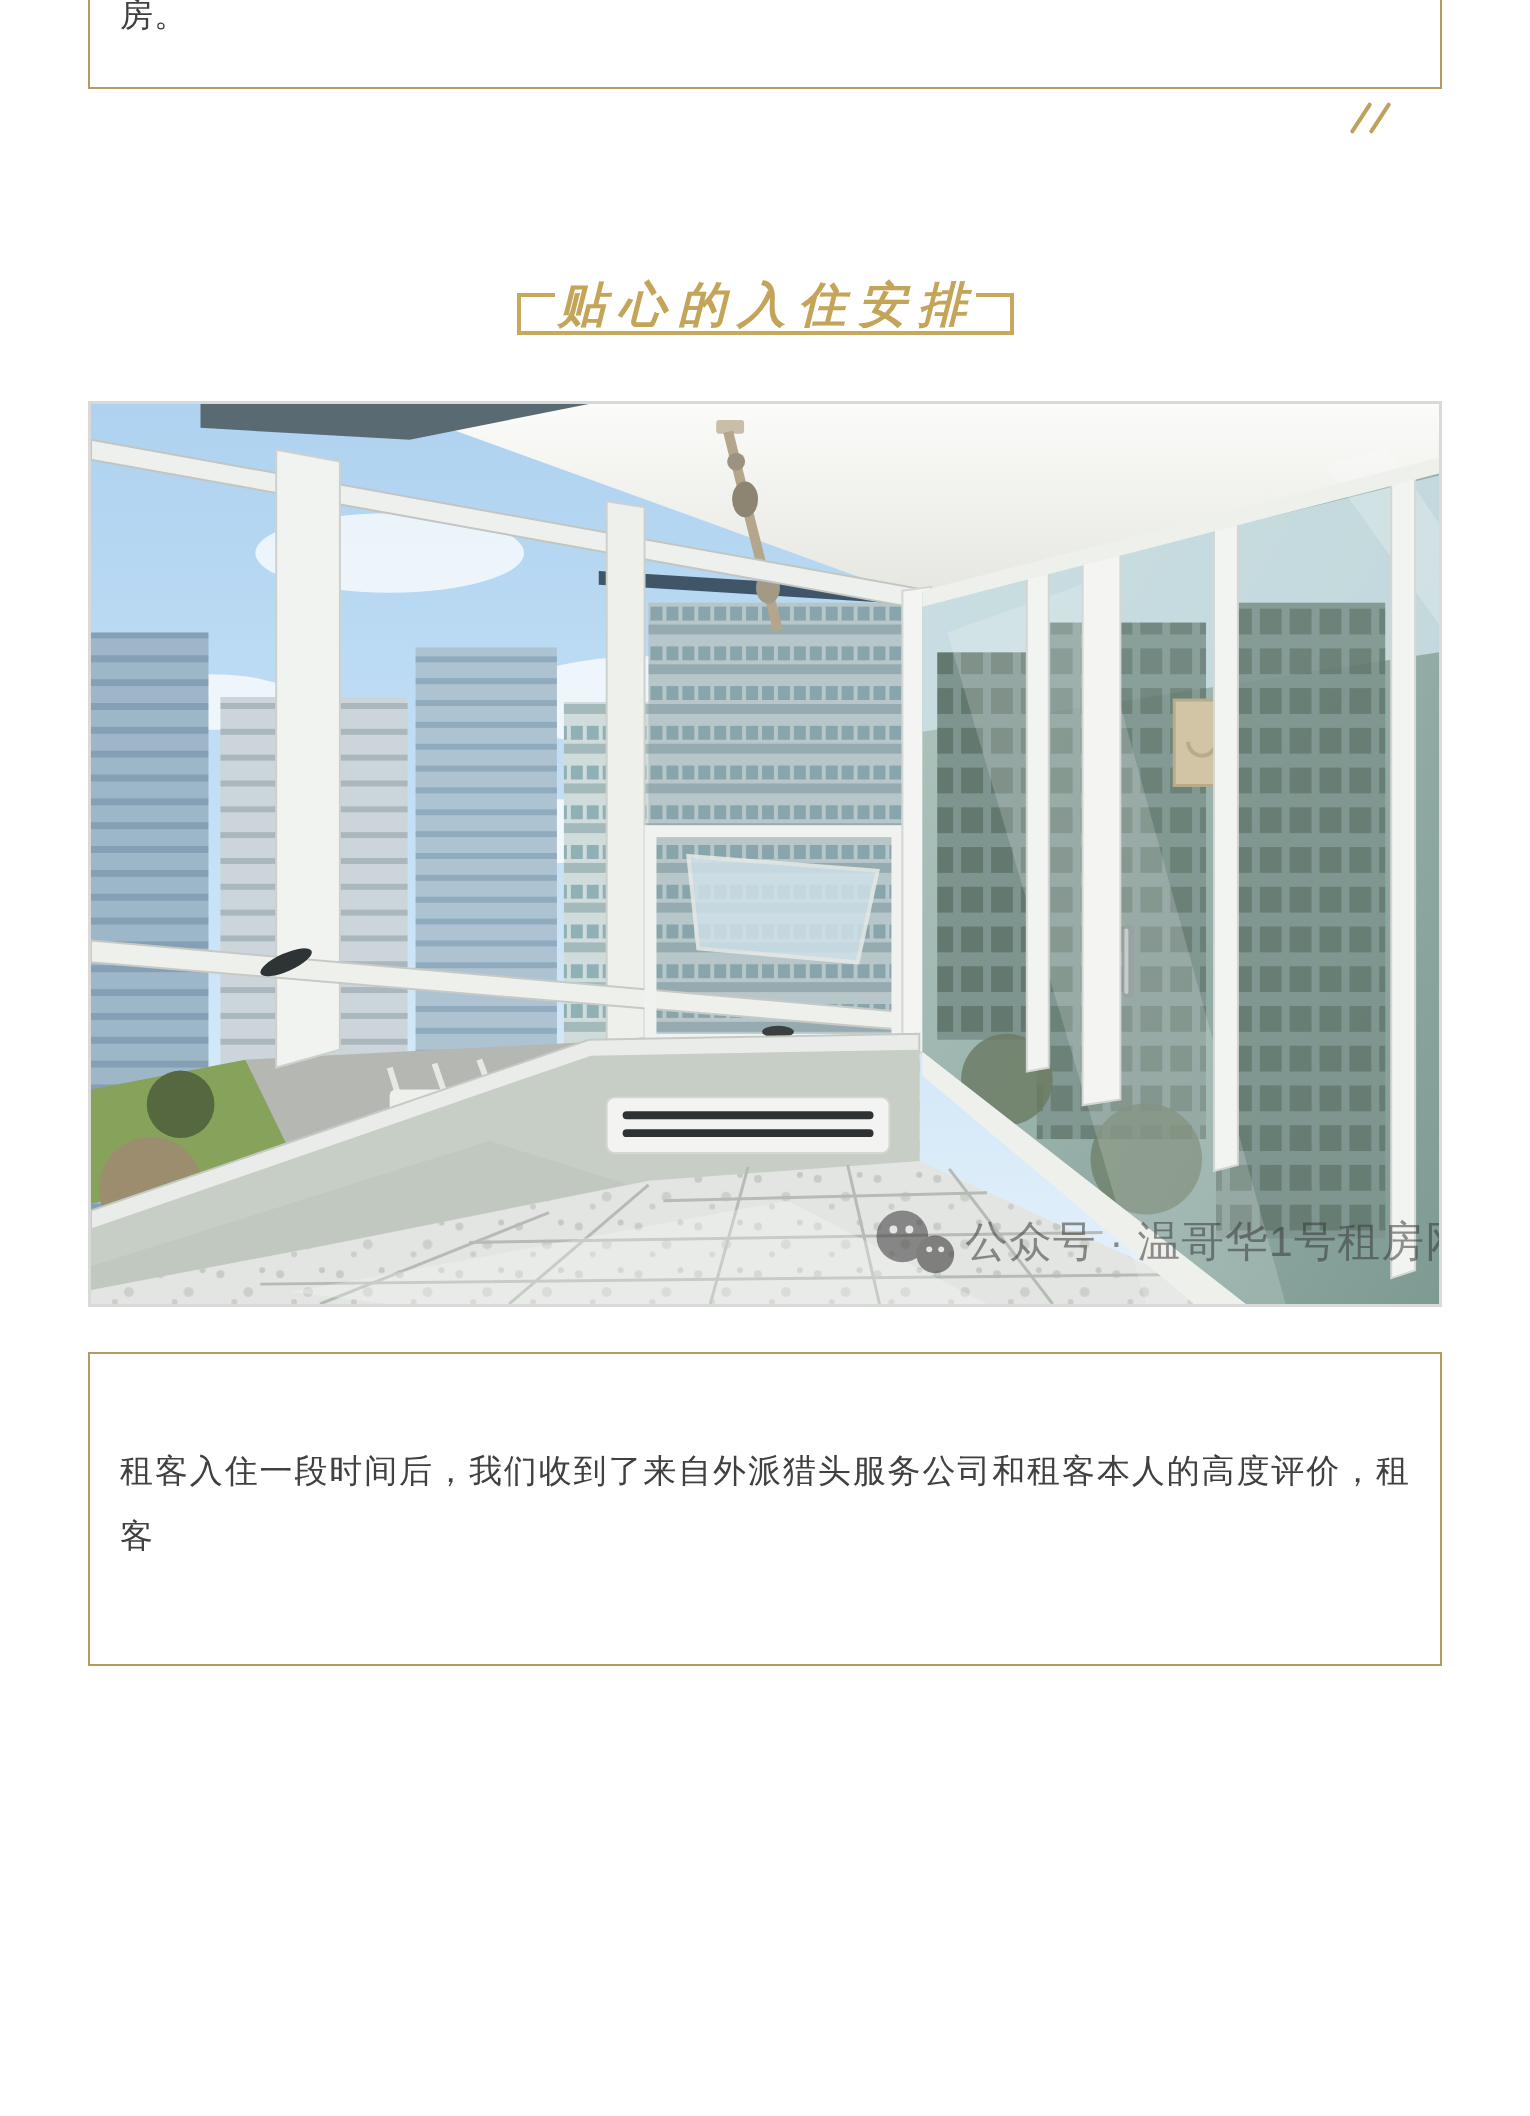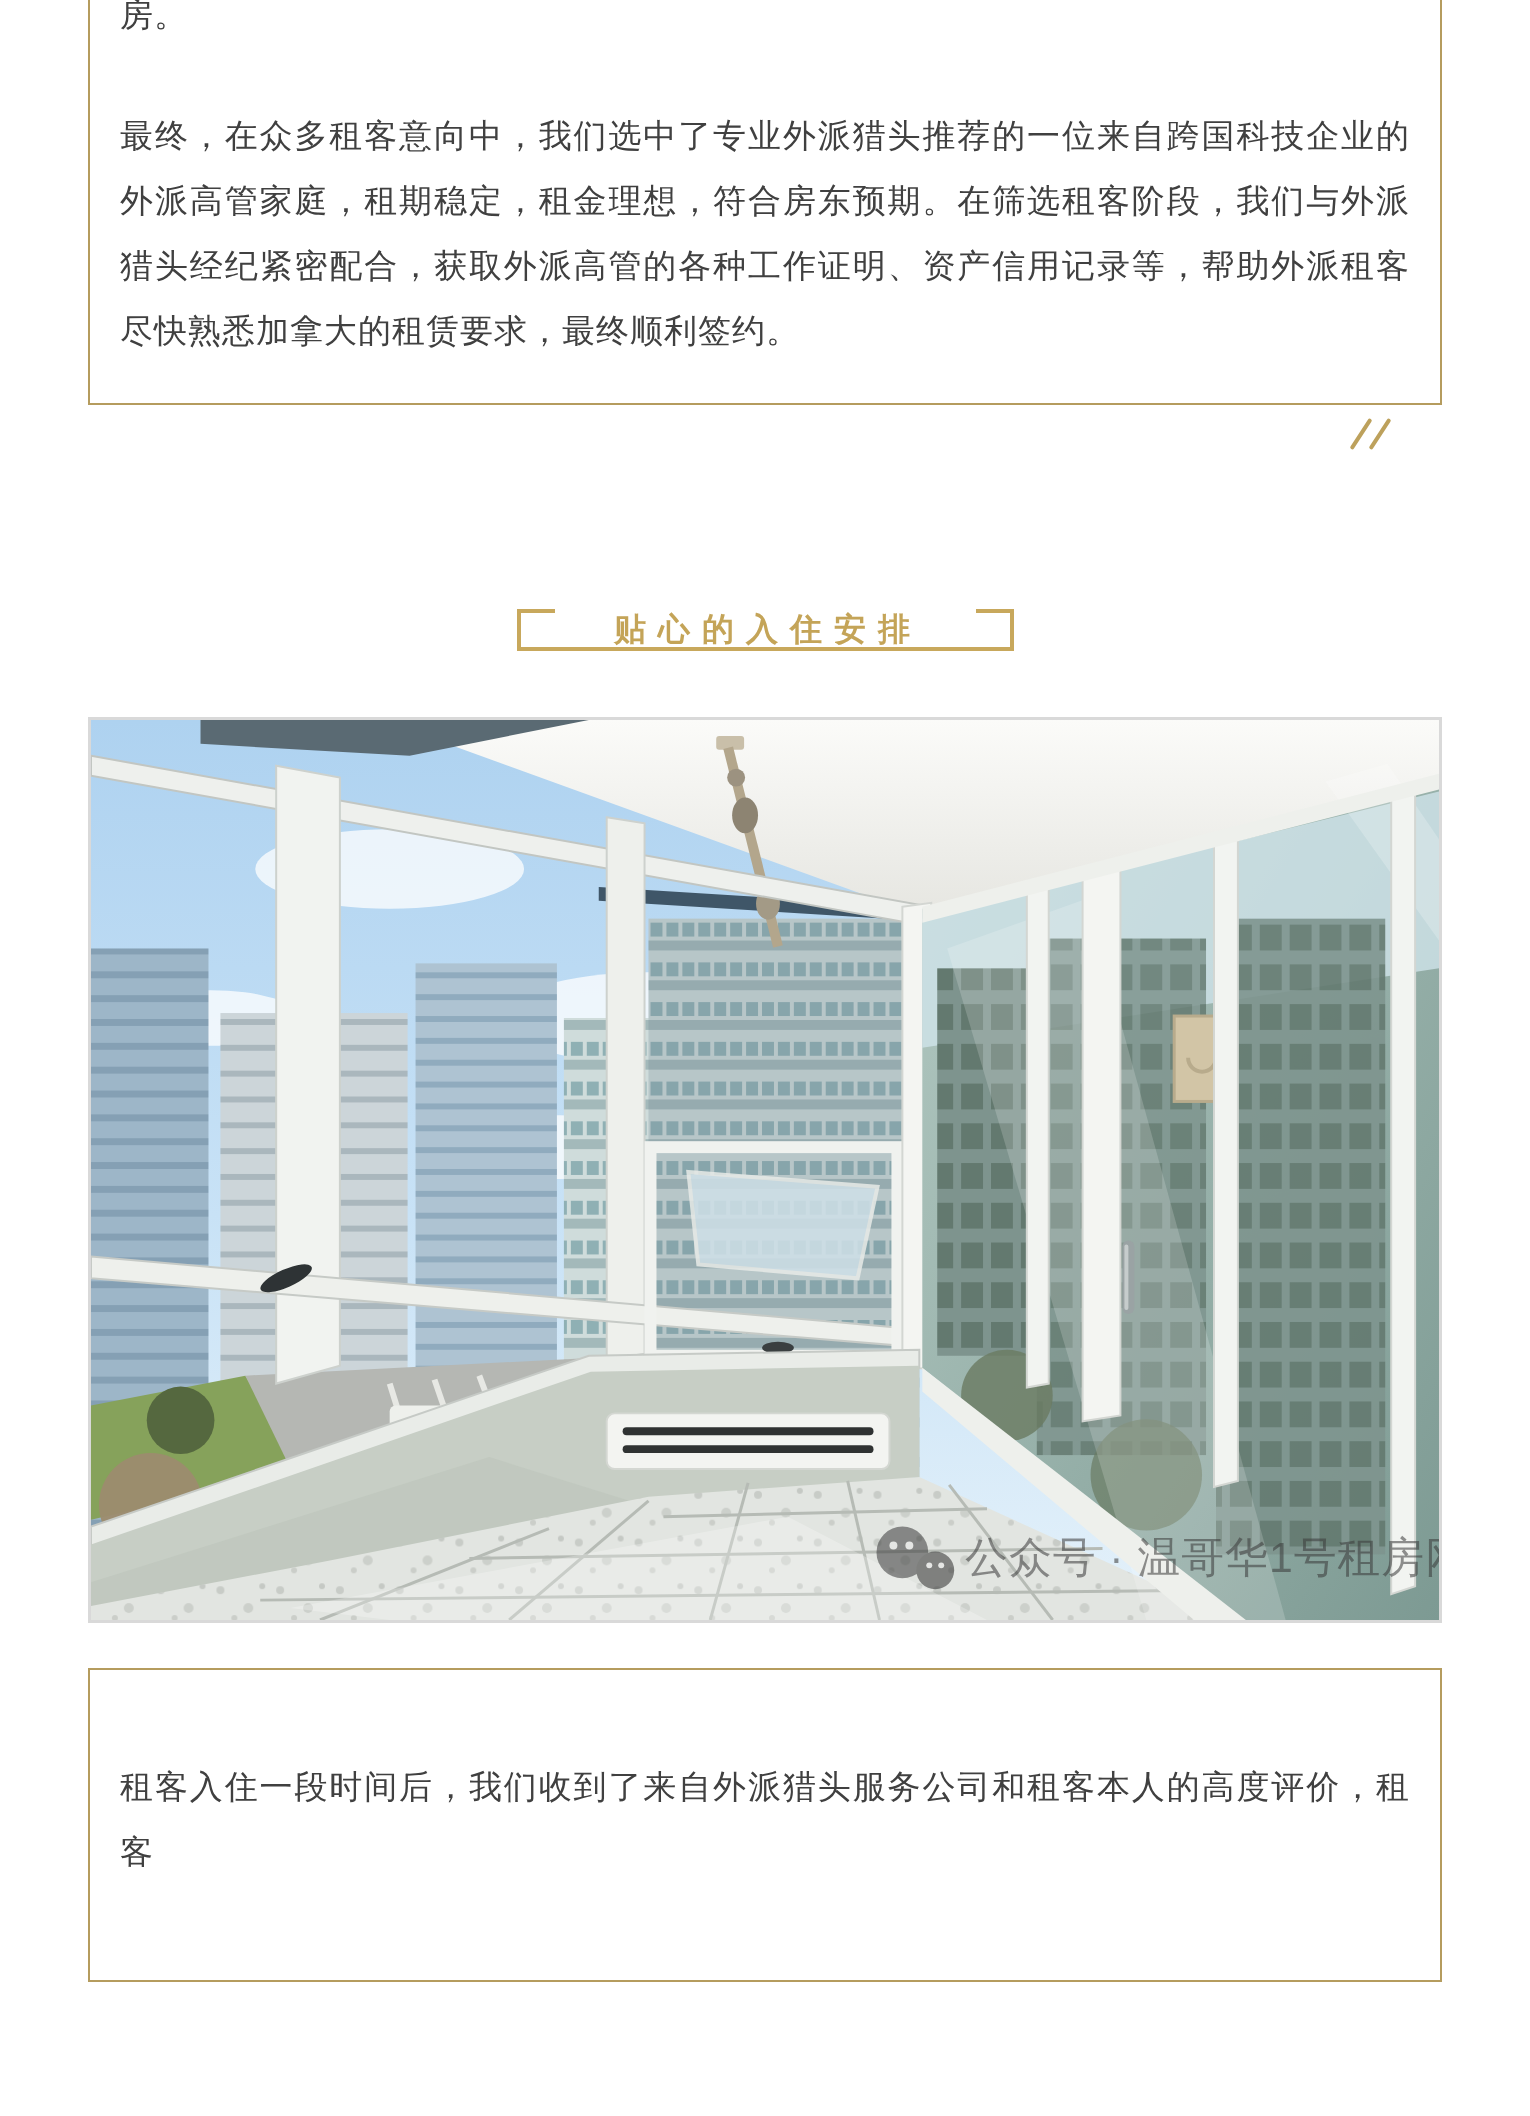"最终，在众多租客意向中，我们选中了专业外派猎头推荐的一位来自跨国科技企业的外派高" p.para { html: <p>最终，在众多租客意向中，我们选中了专业外派猎头推荐的一位来自跨国科技企业的外派高管家庭，租期稳定，租金理想，符合房东预期。在筛选租客阶段，我们与外派猎头经纪紧密配合，获取外派高管的各种工作证明、资产信用记录等，帮助外派租客尽快熟悉加拿大的租赁要求，最终顺利签约。</p> -> none }
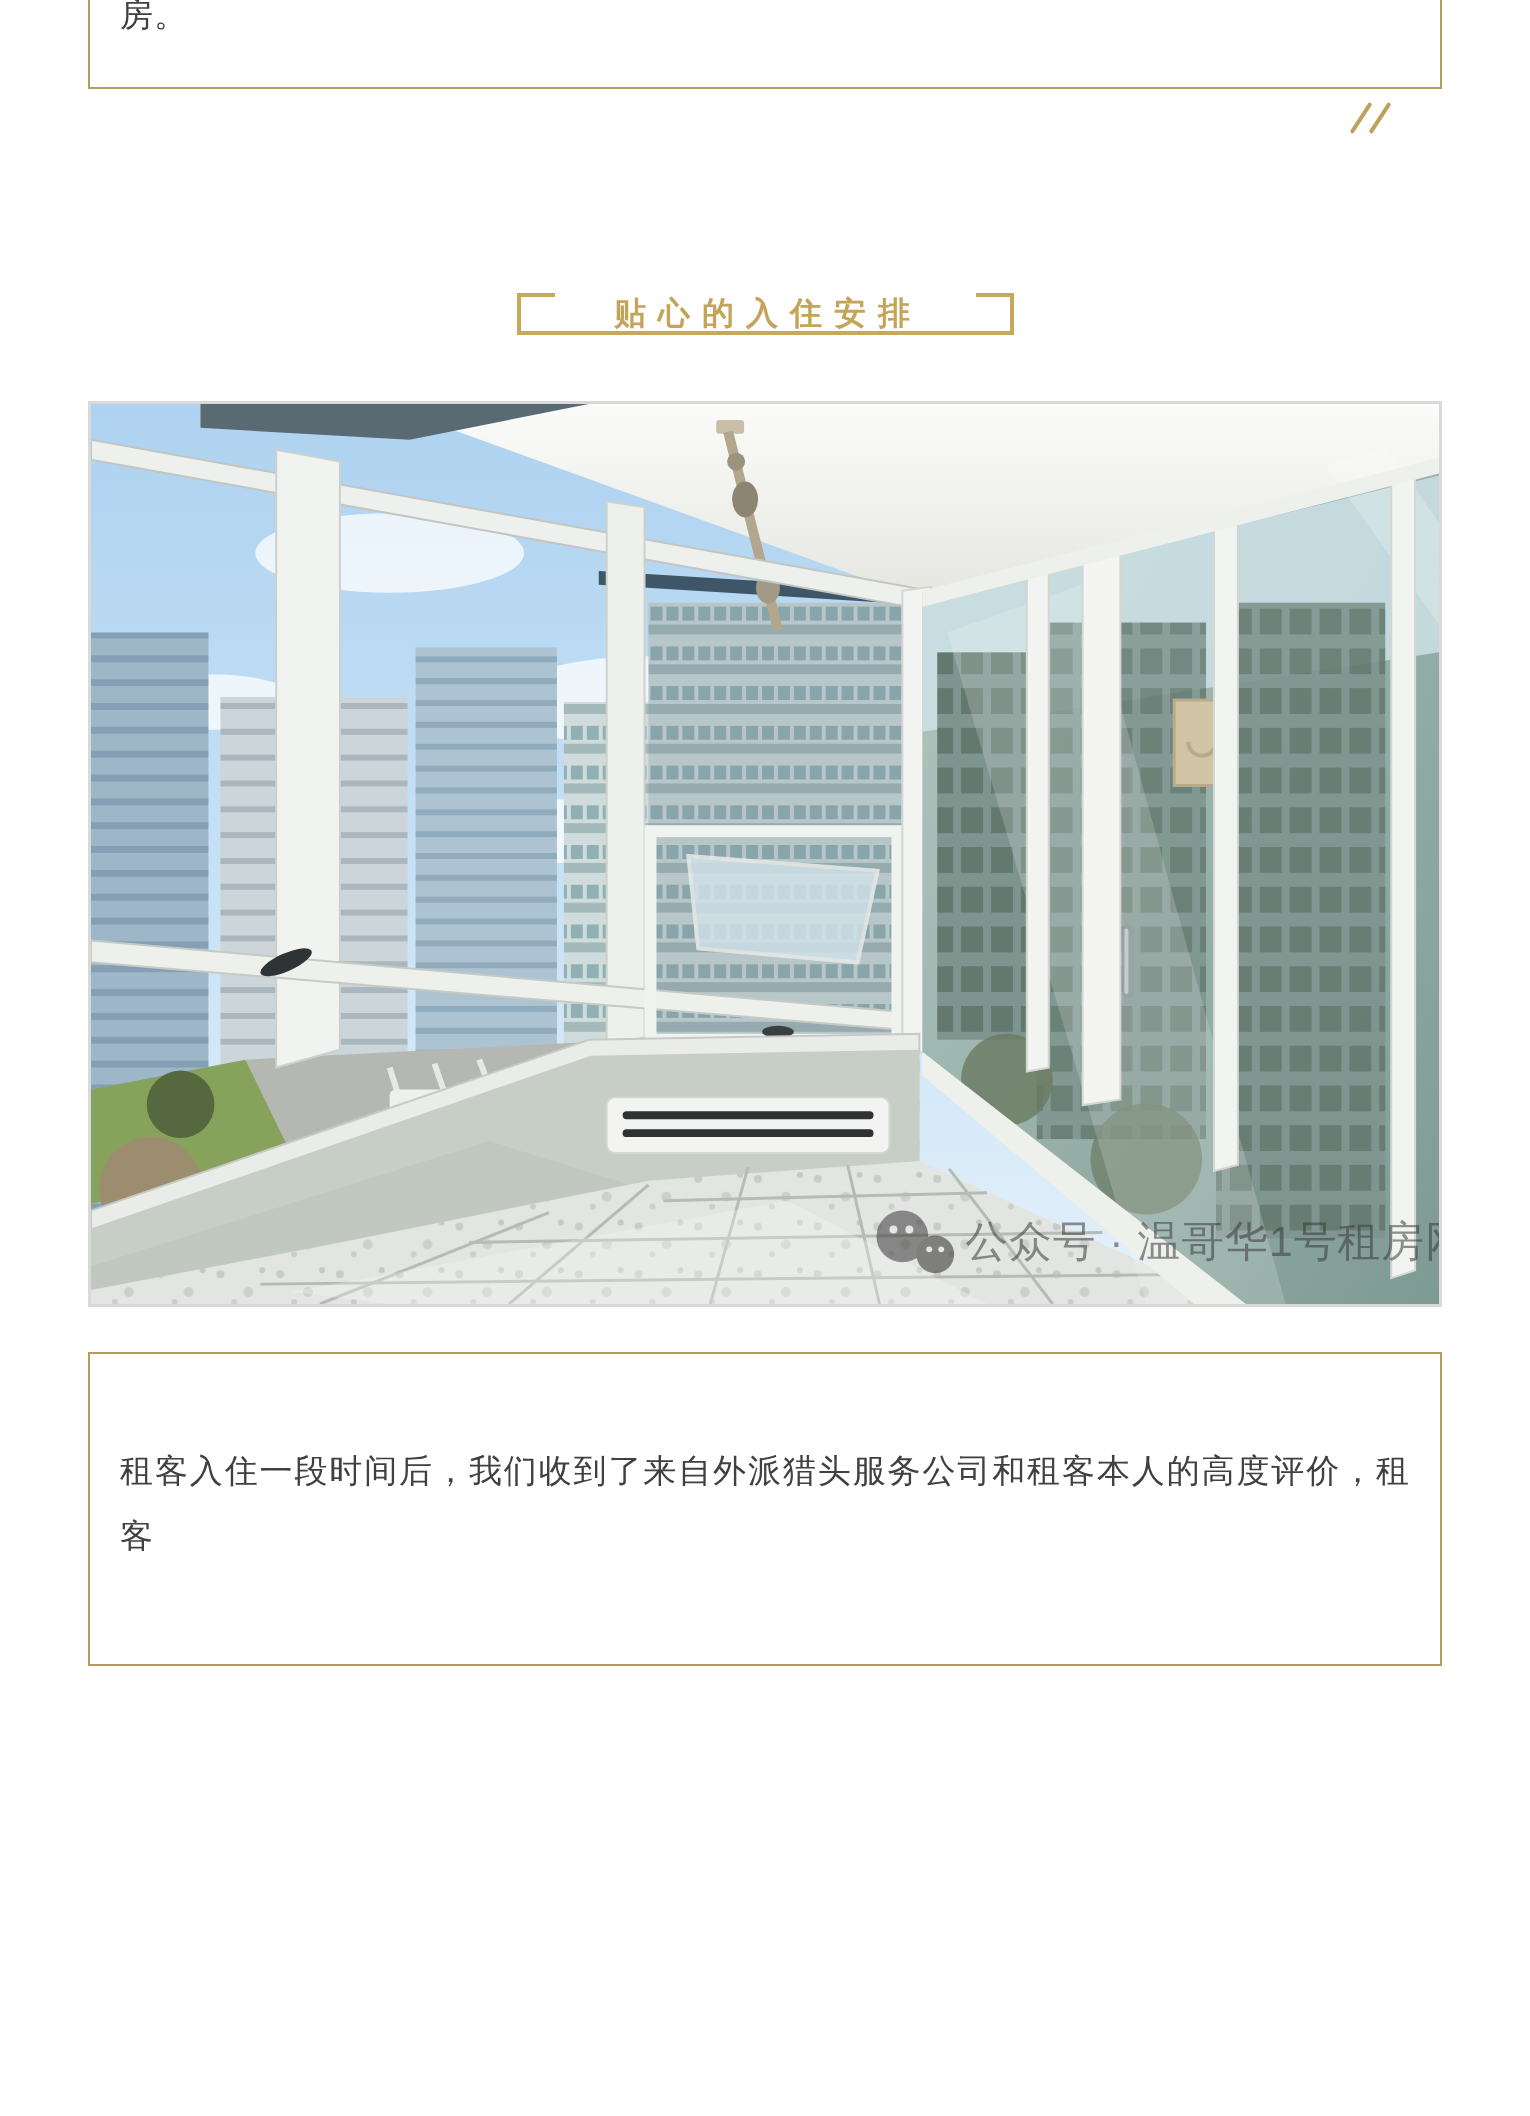"贴心的入住安排" .section-title { font-size: 32px -> 48px; font-style: none -> italic }
